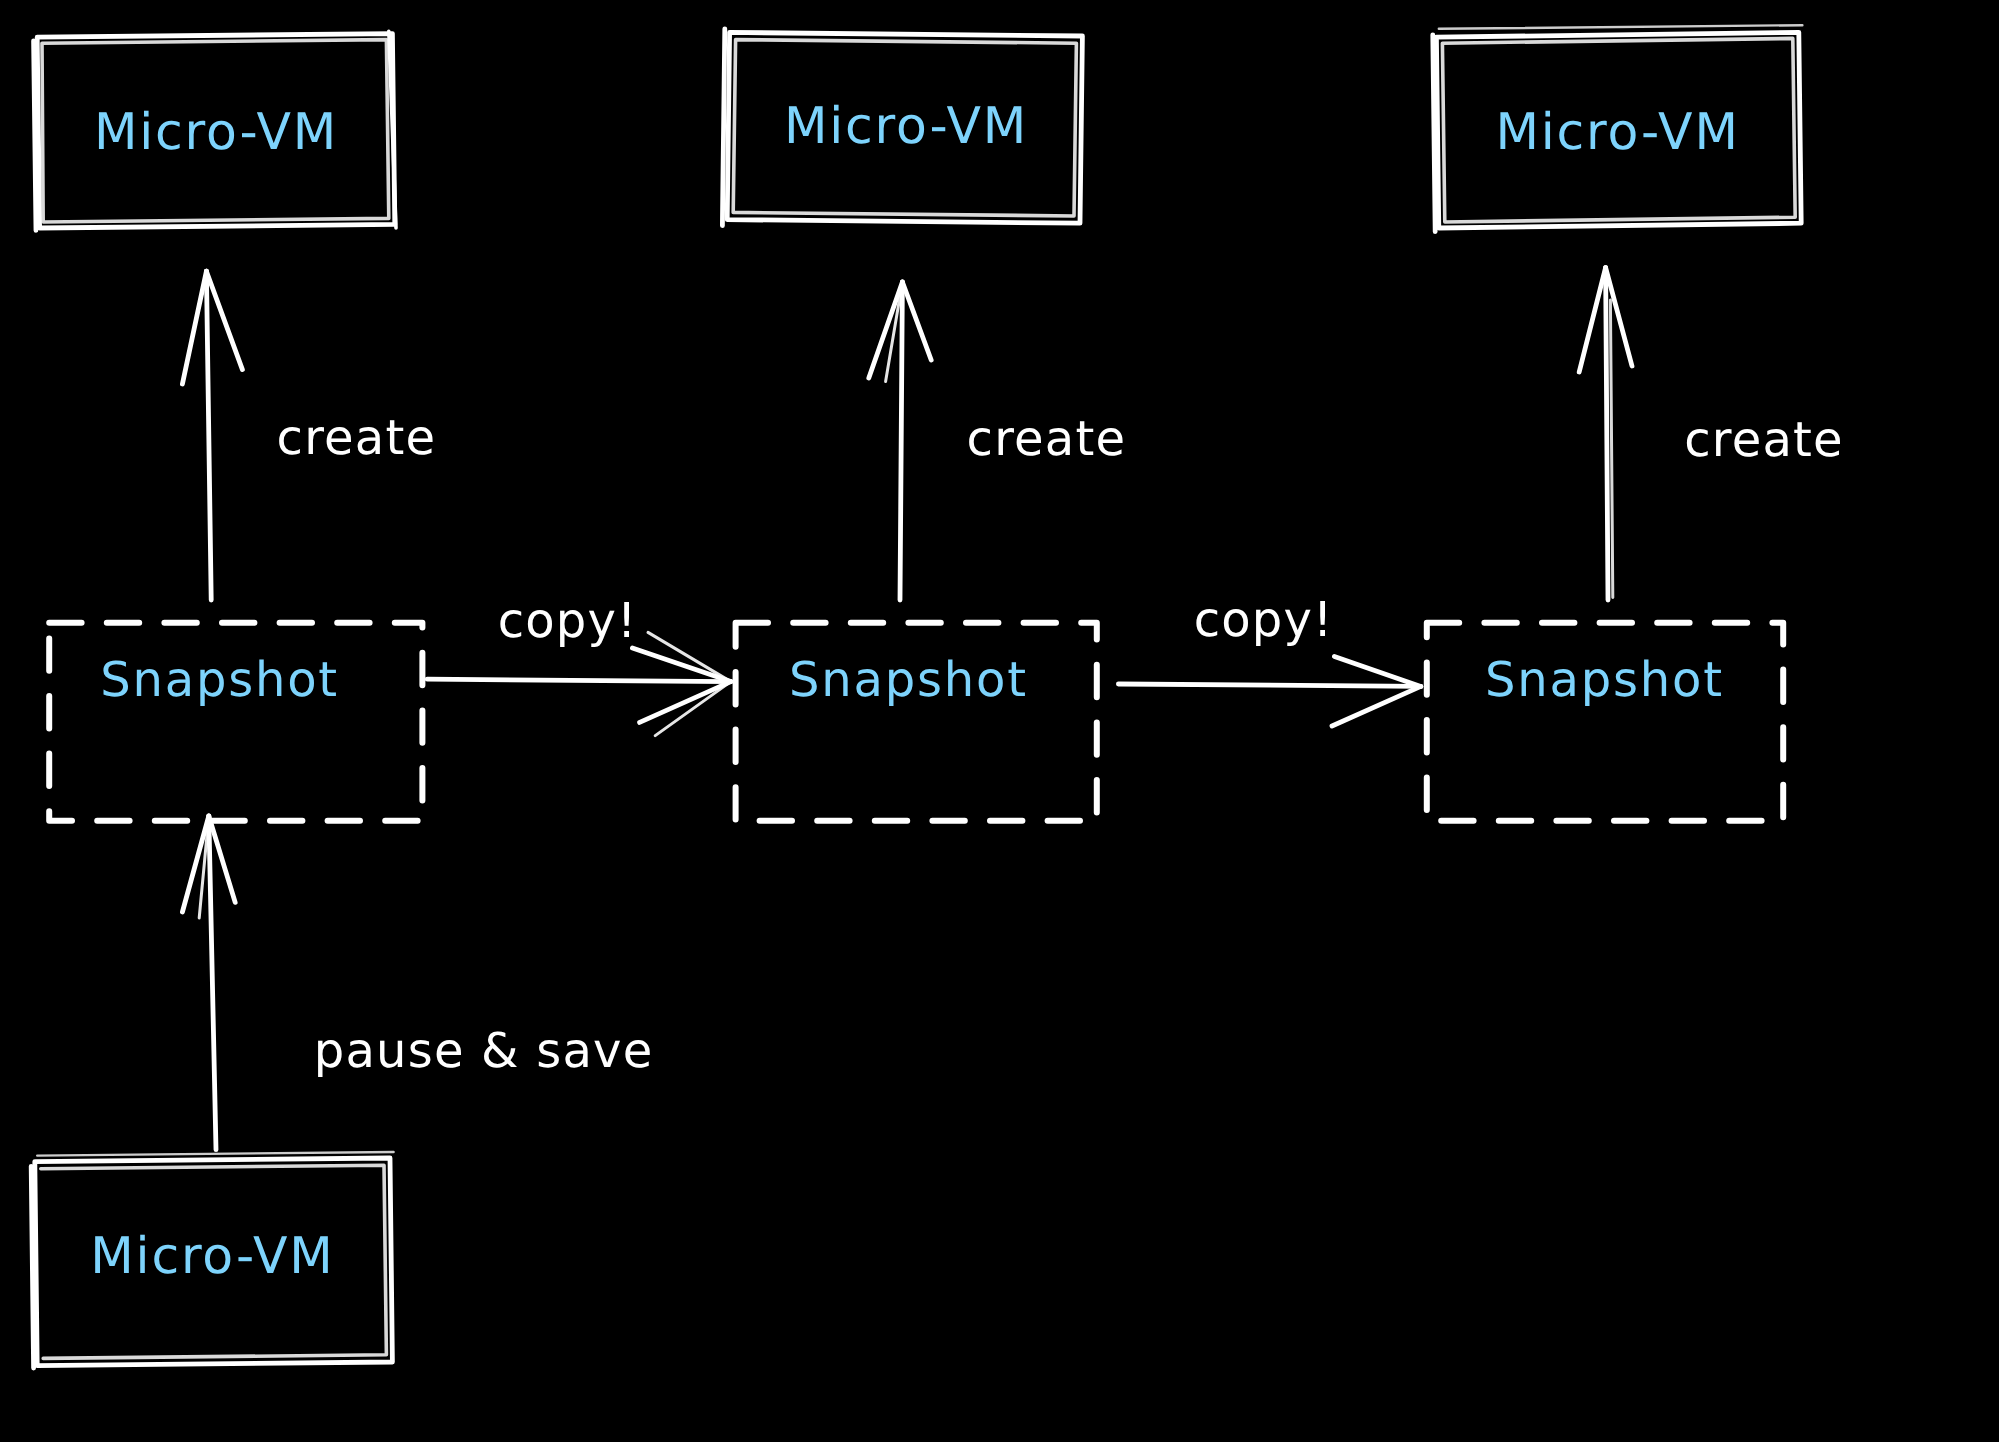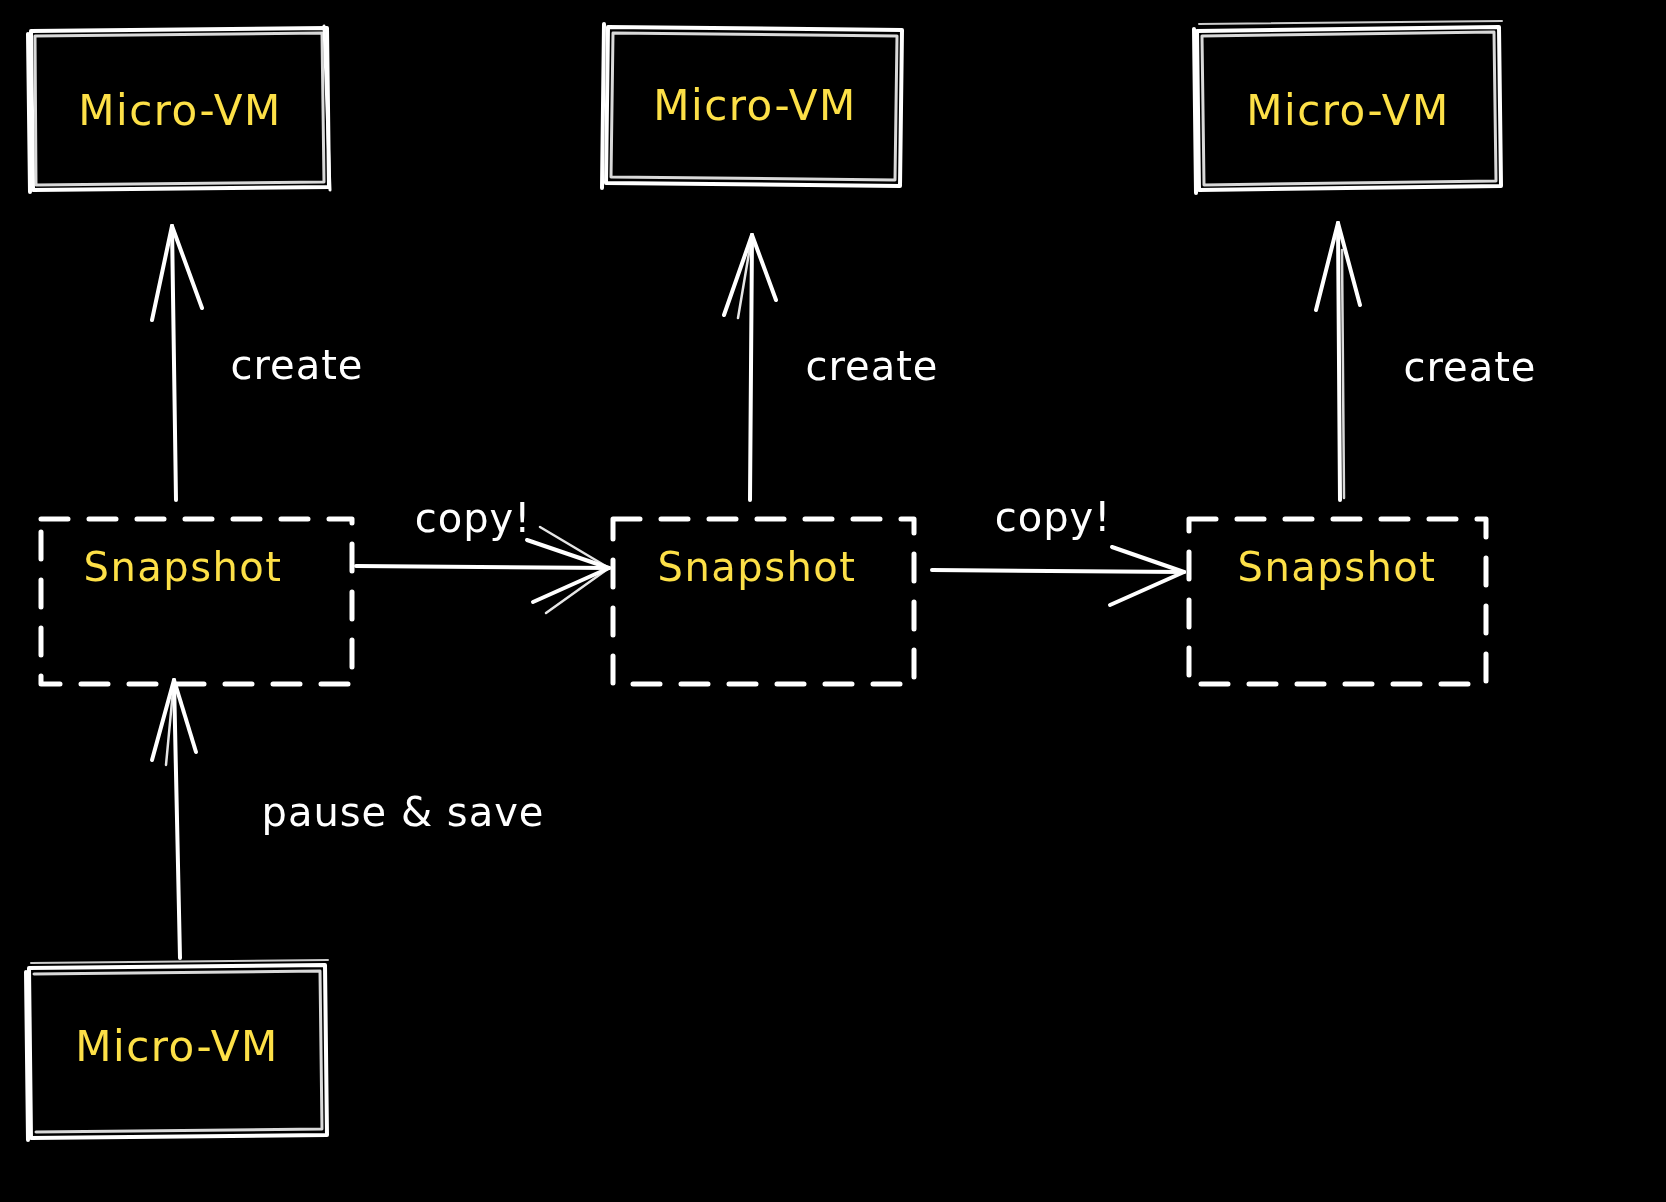"Micro-VM" .node-label { color: #fde047 -> #7dd3fc }
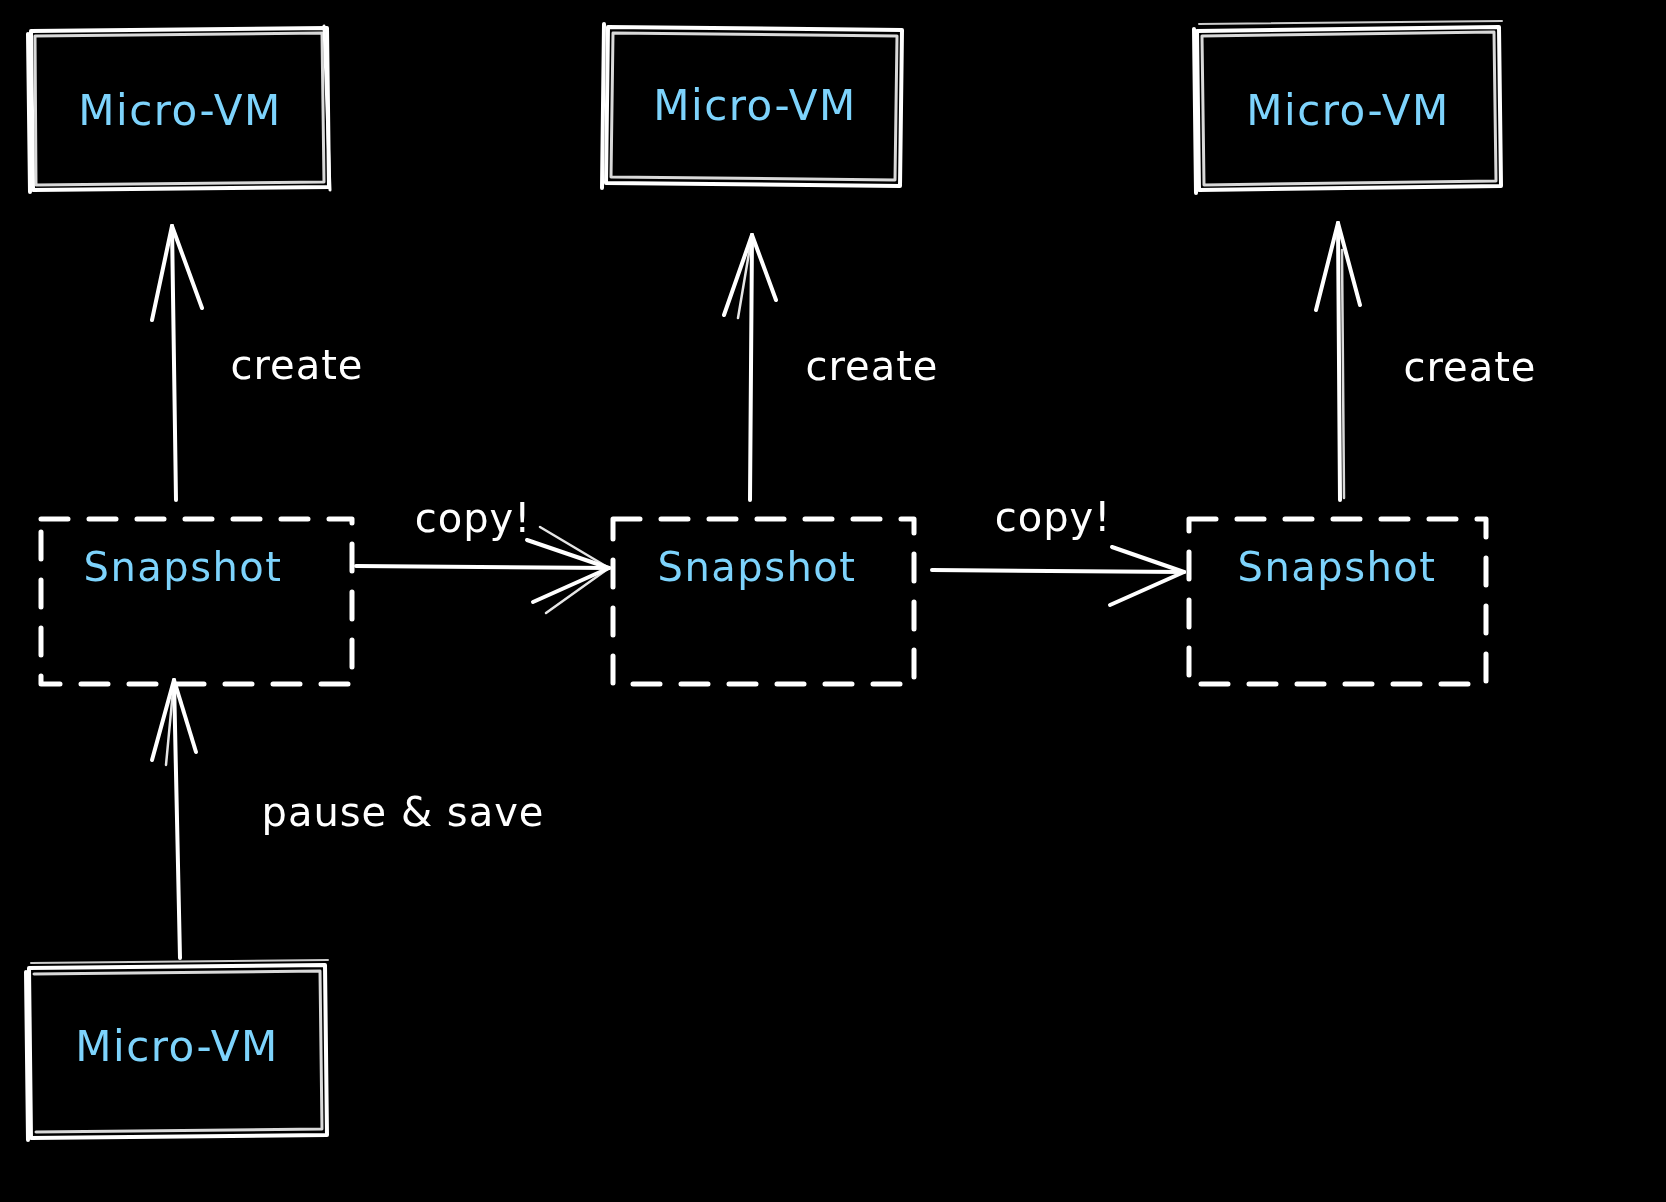"pause & save" div.edge-label { top: 812px -> 876px }
